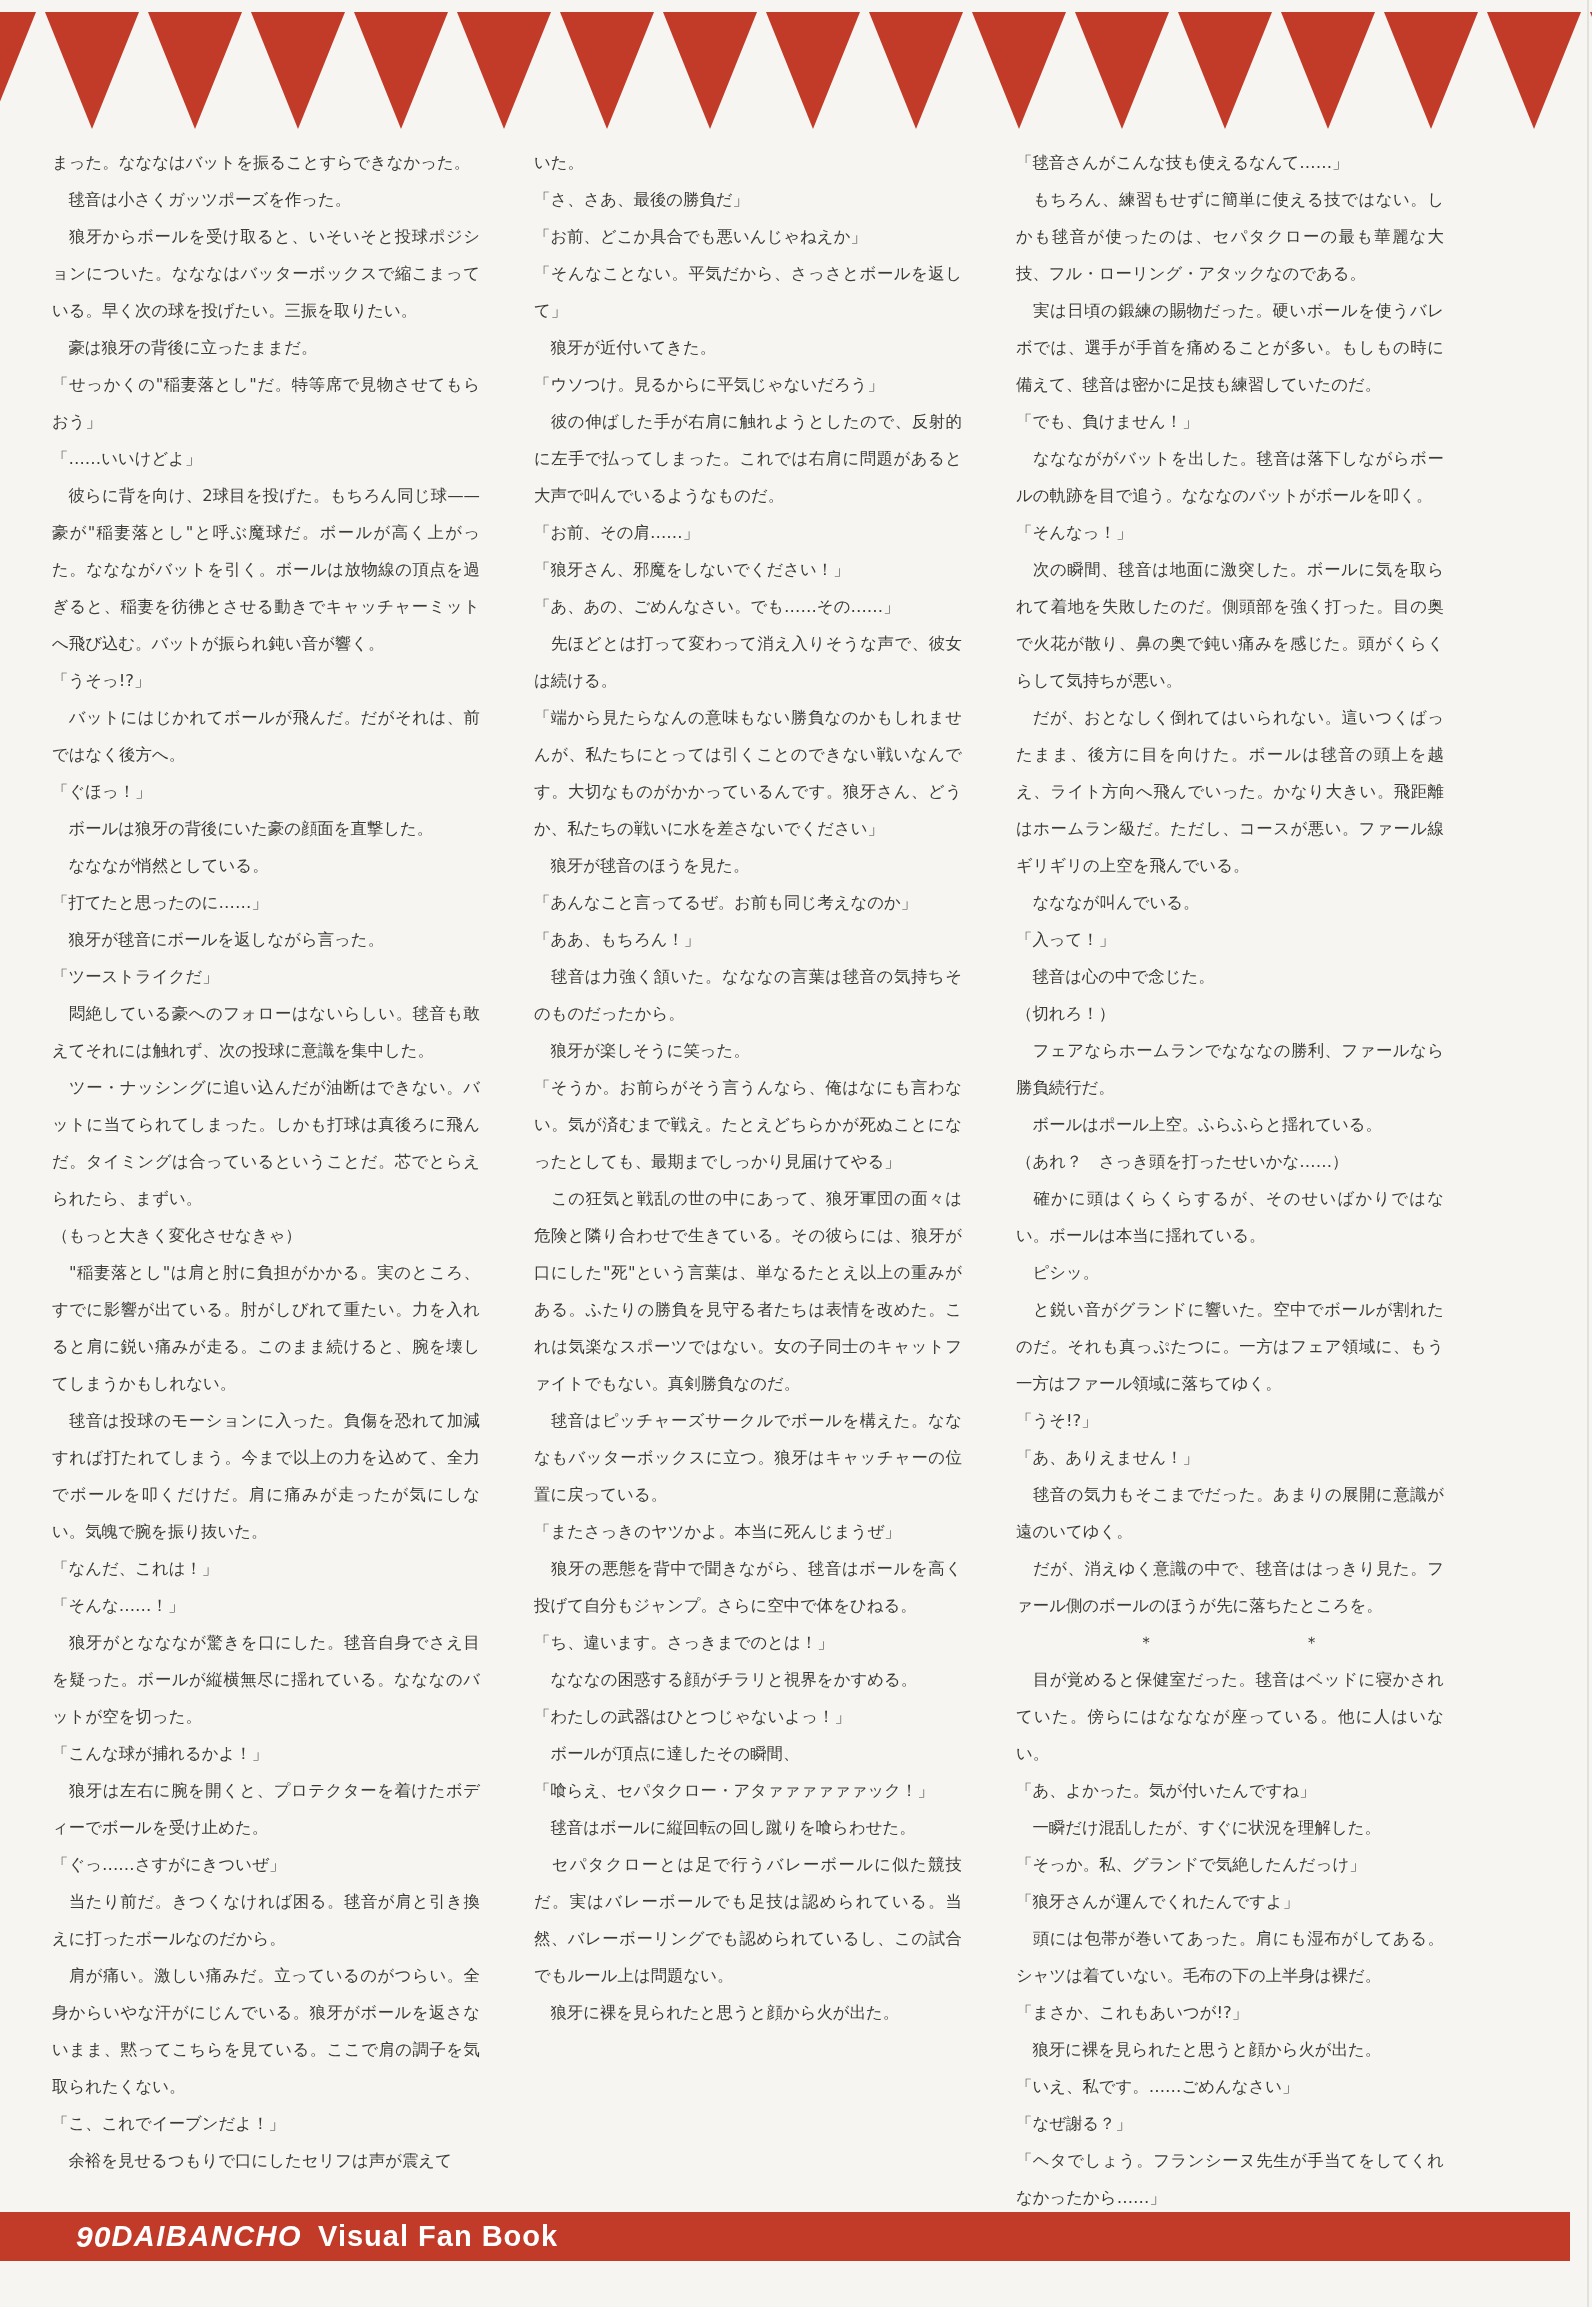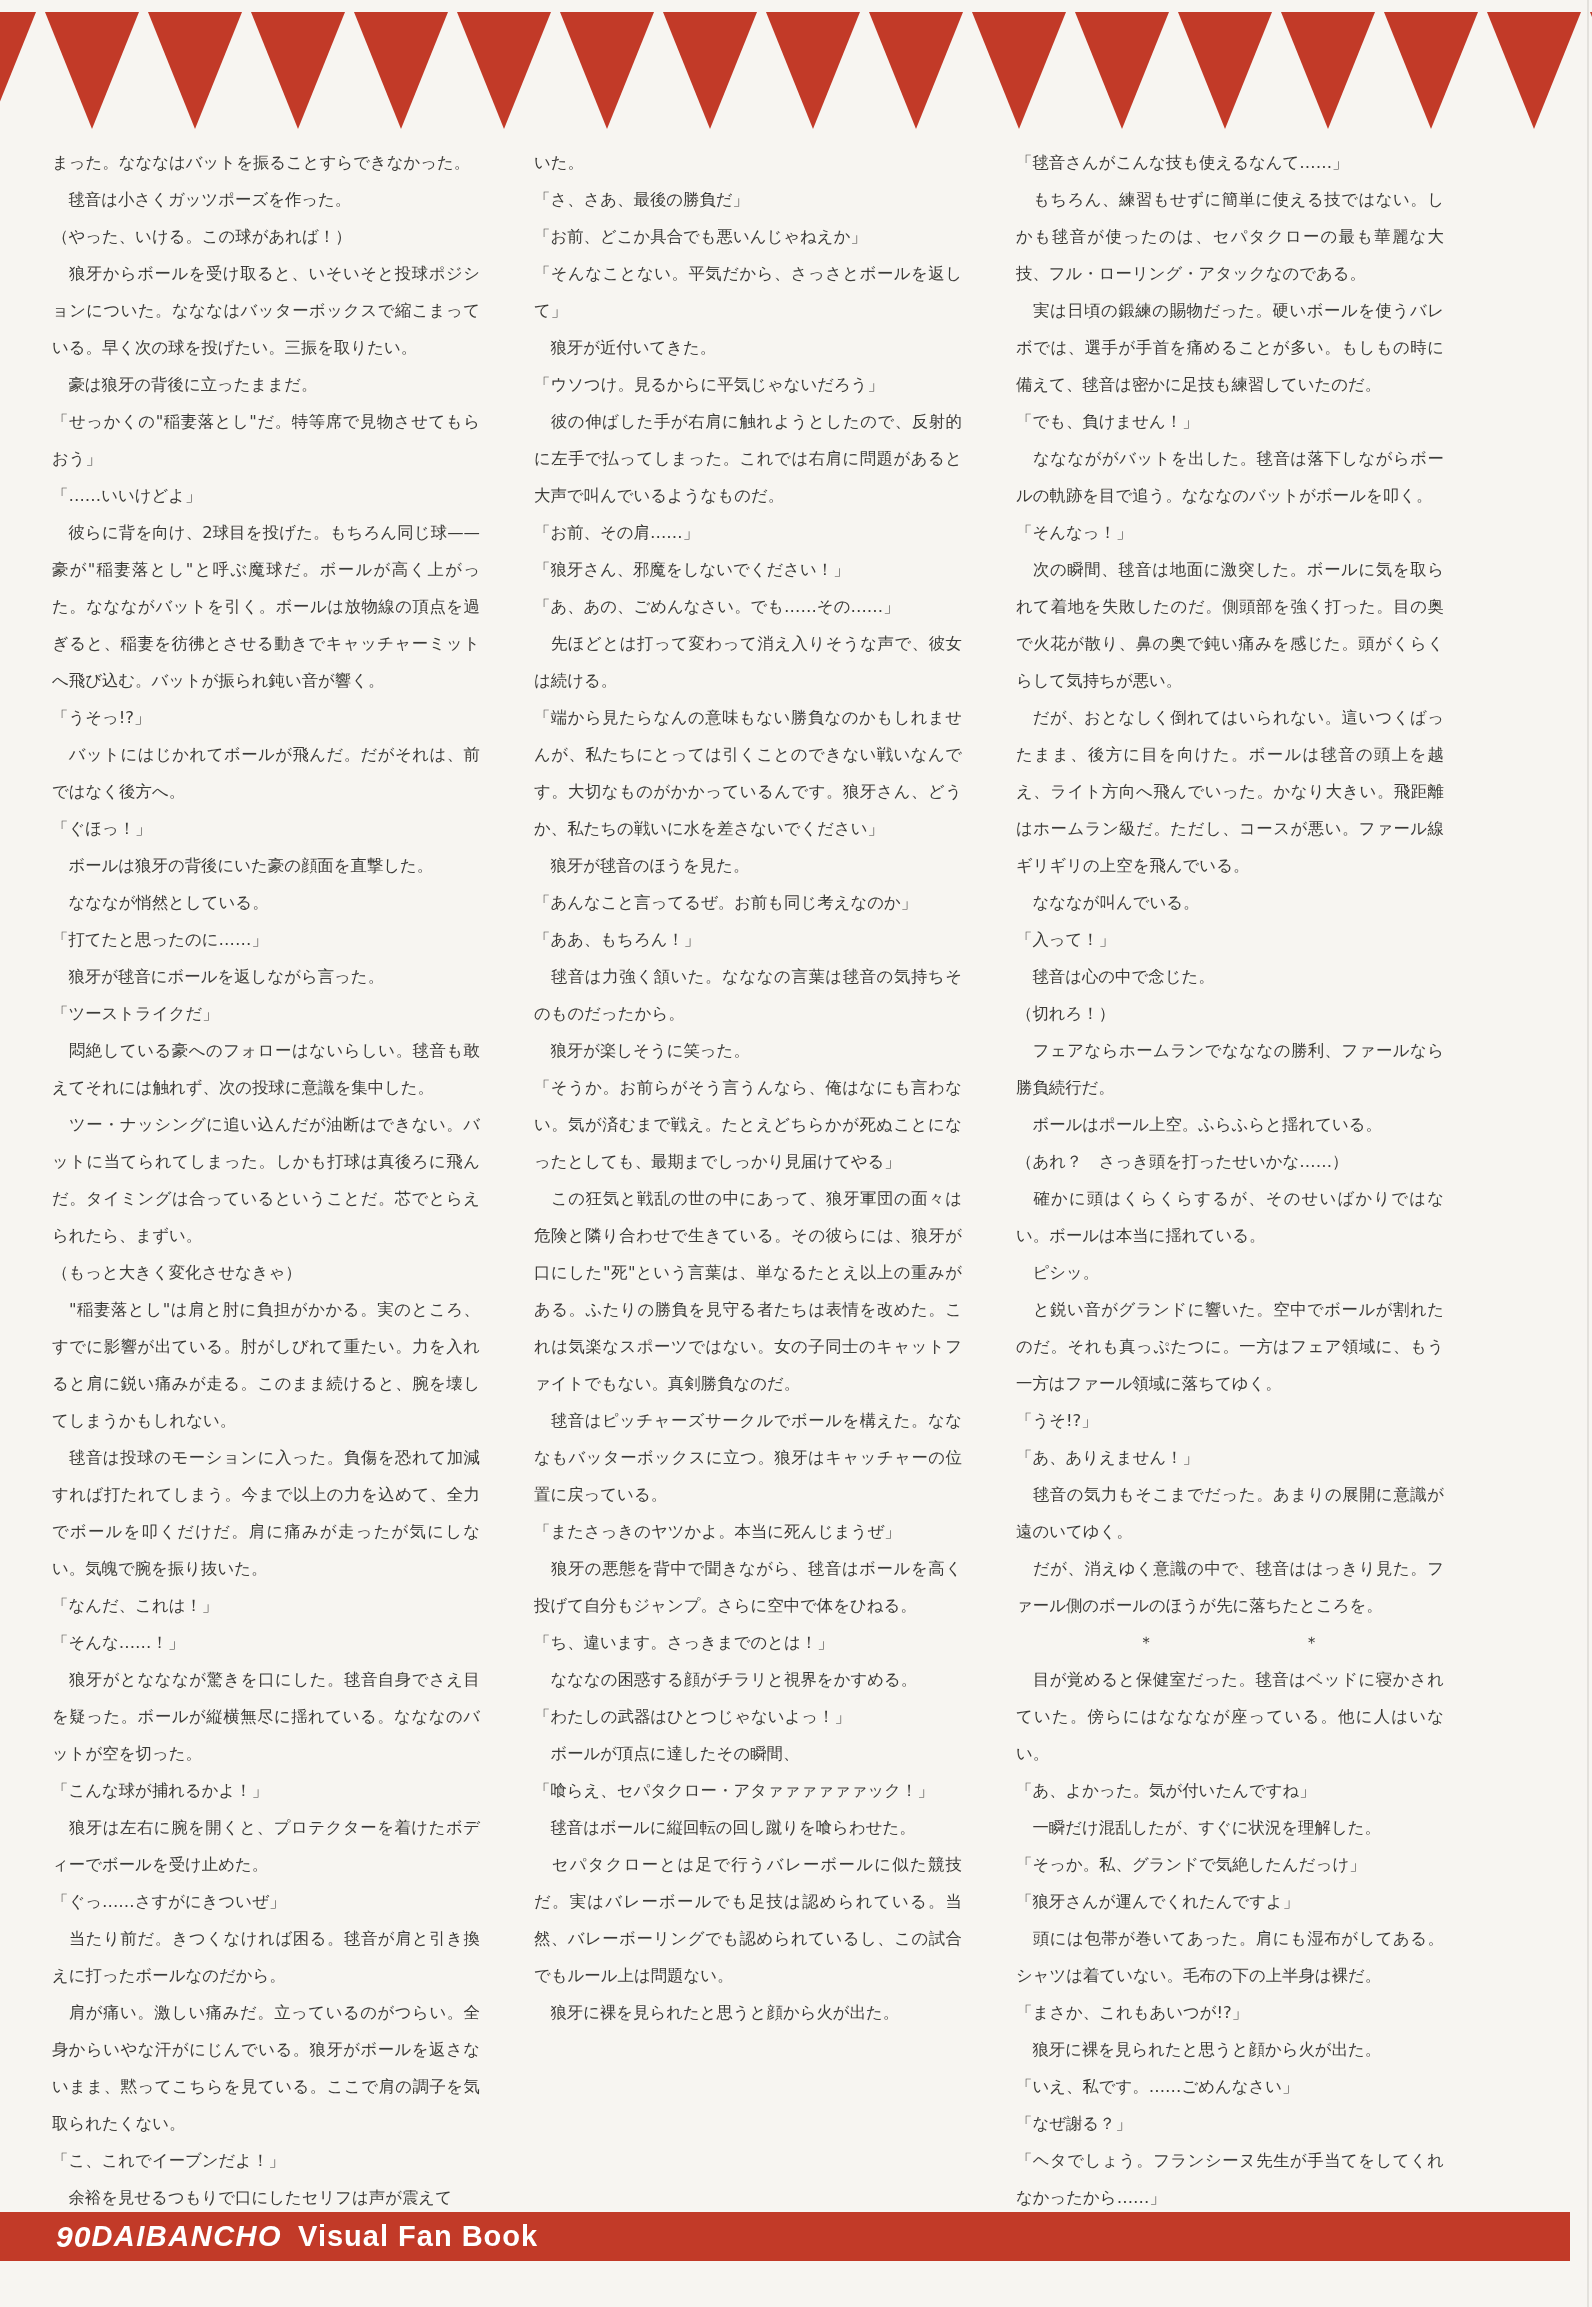"（やった、いける。この球があれば！）" p { html: <p>（やった、いける。この球があれば！）</p> -> none }
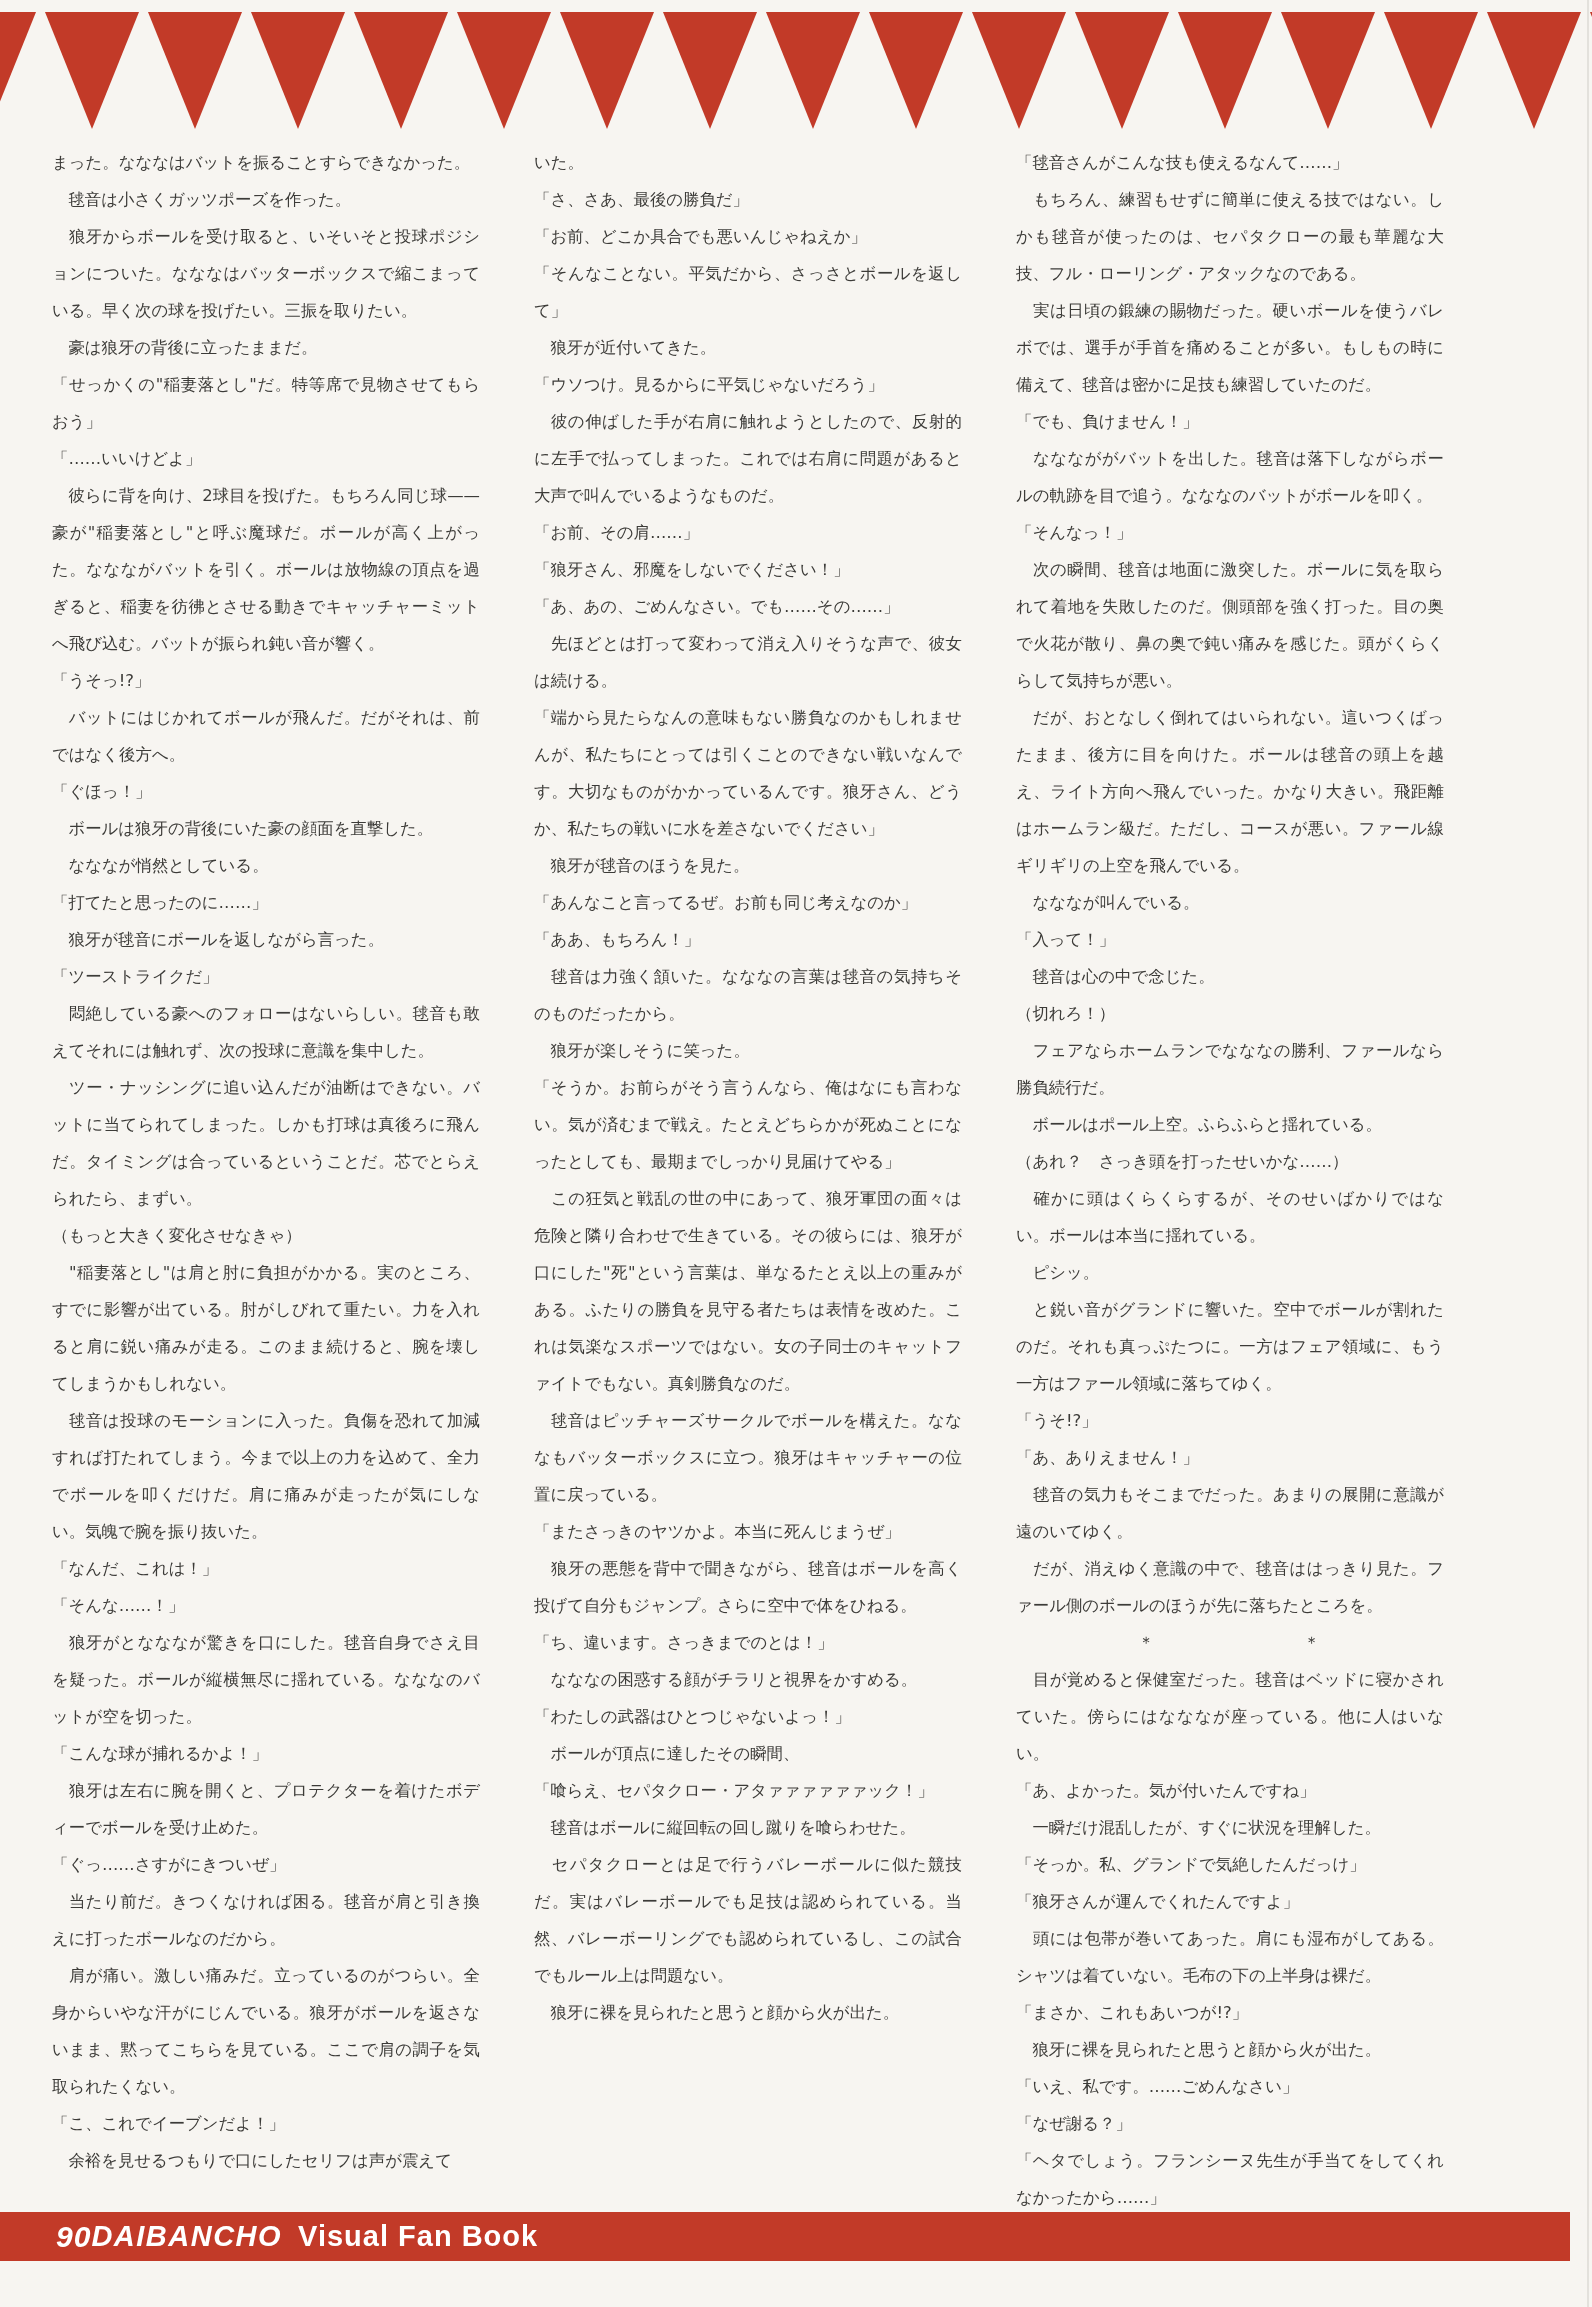"90" .pageno { margin-left: 56px -> 76px }
